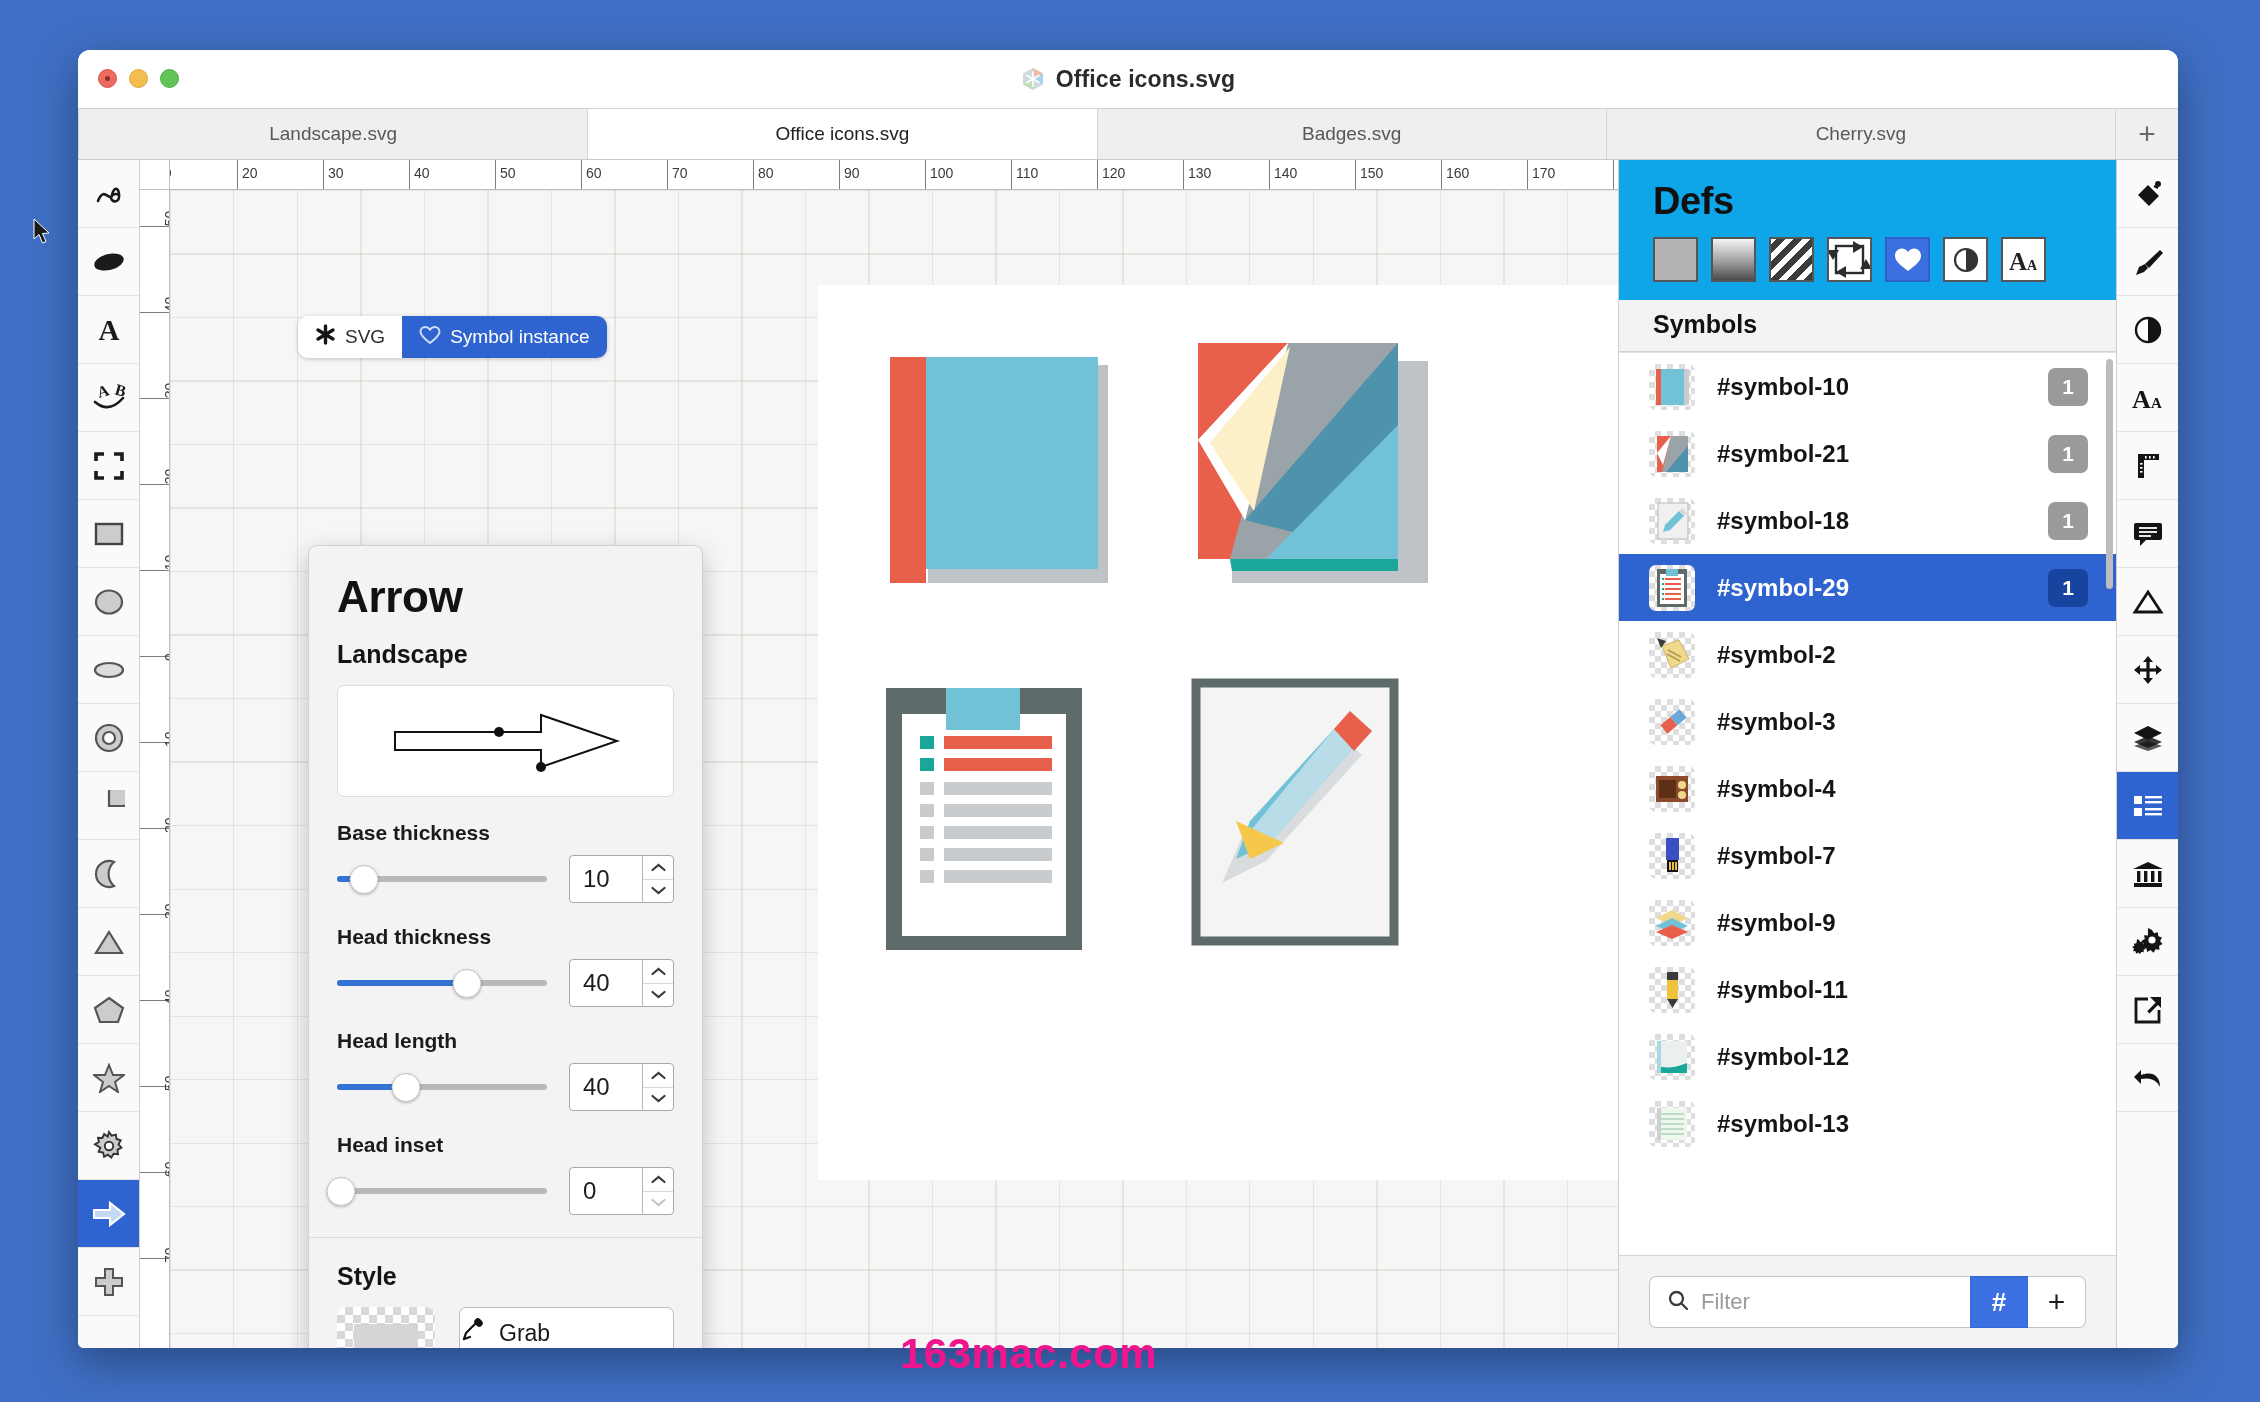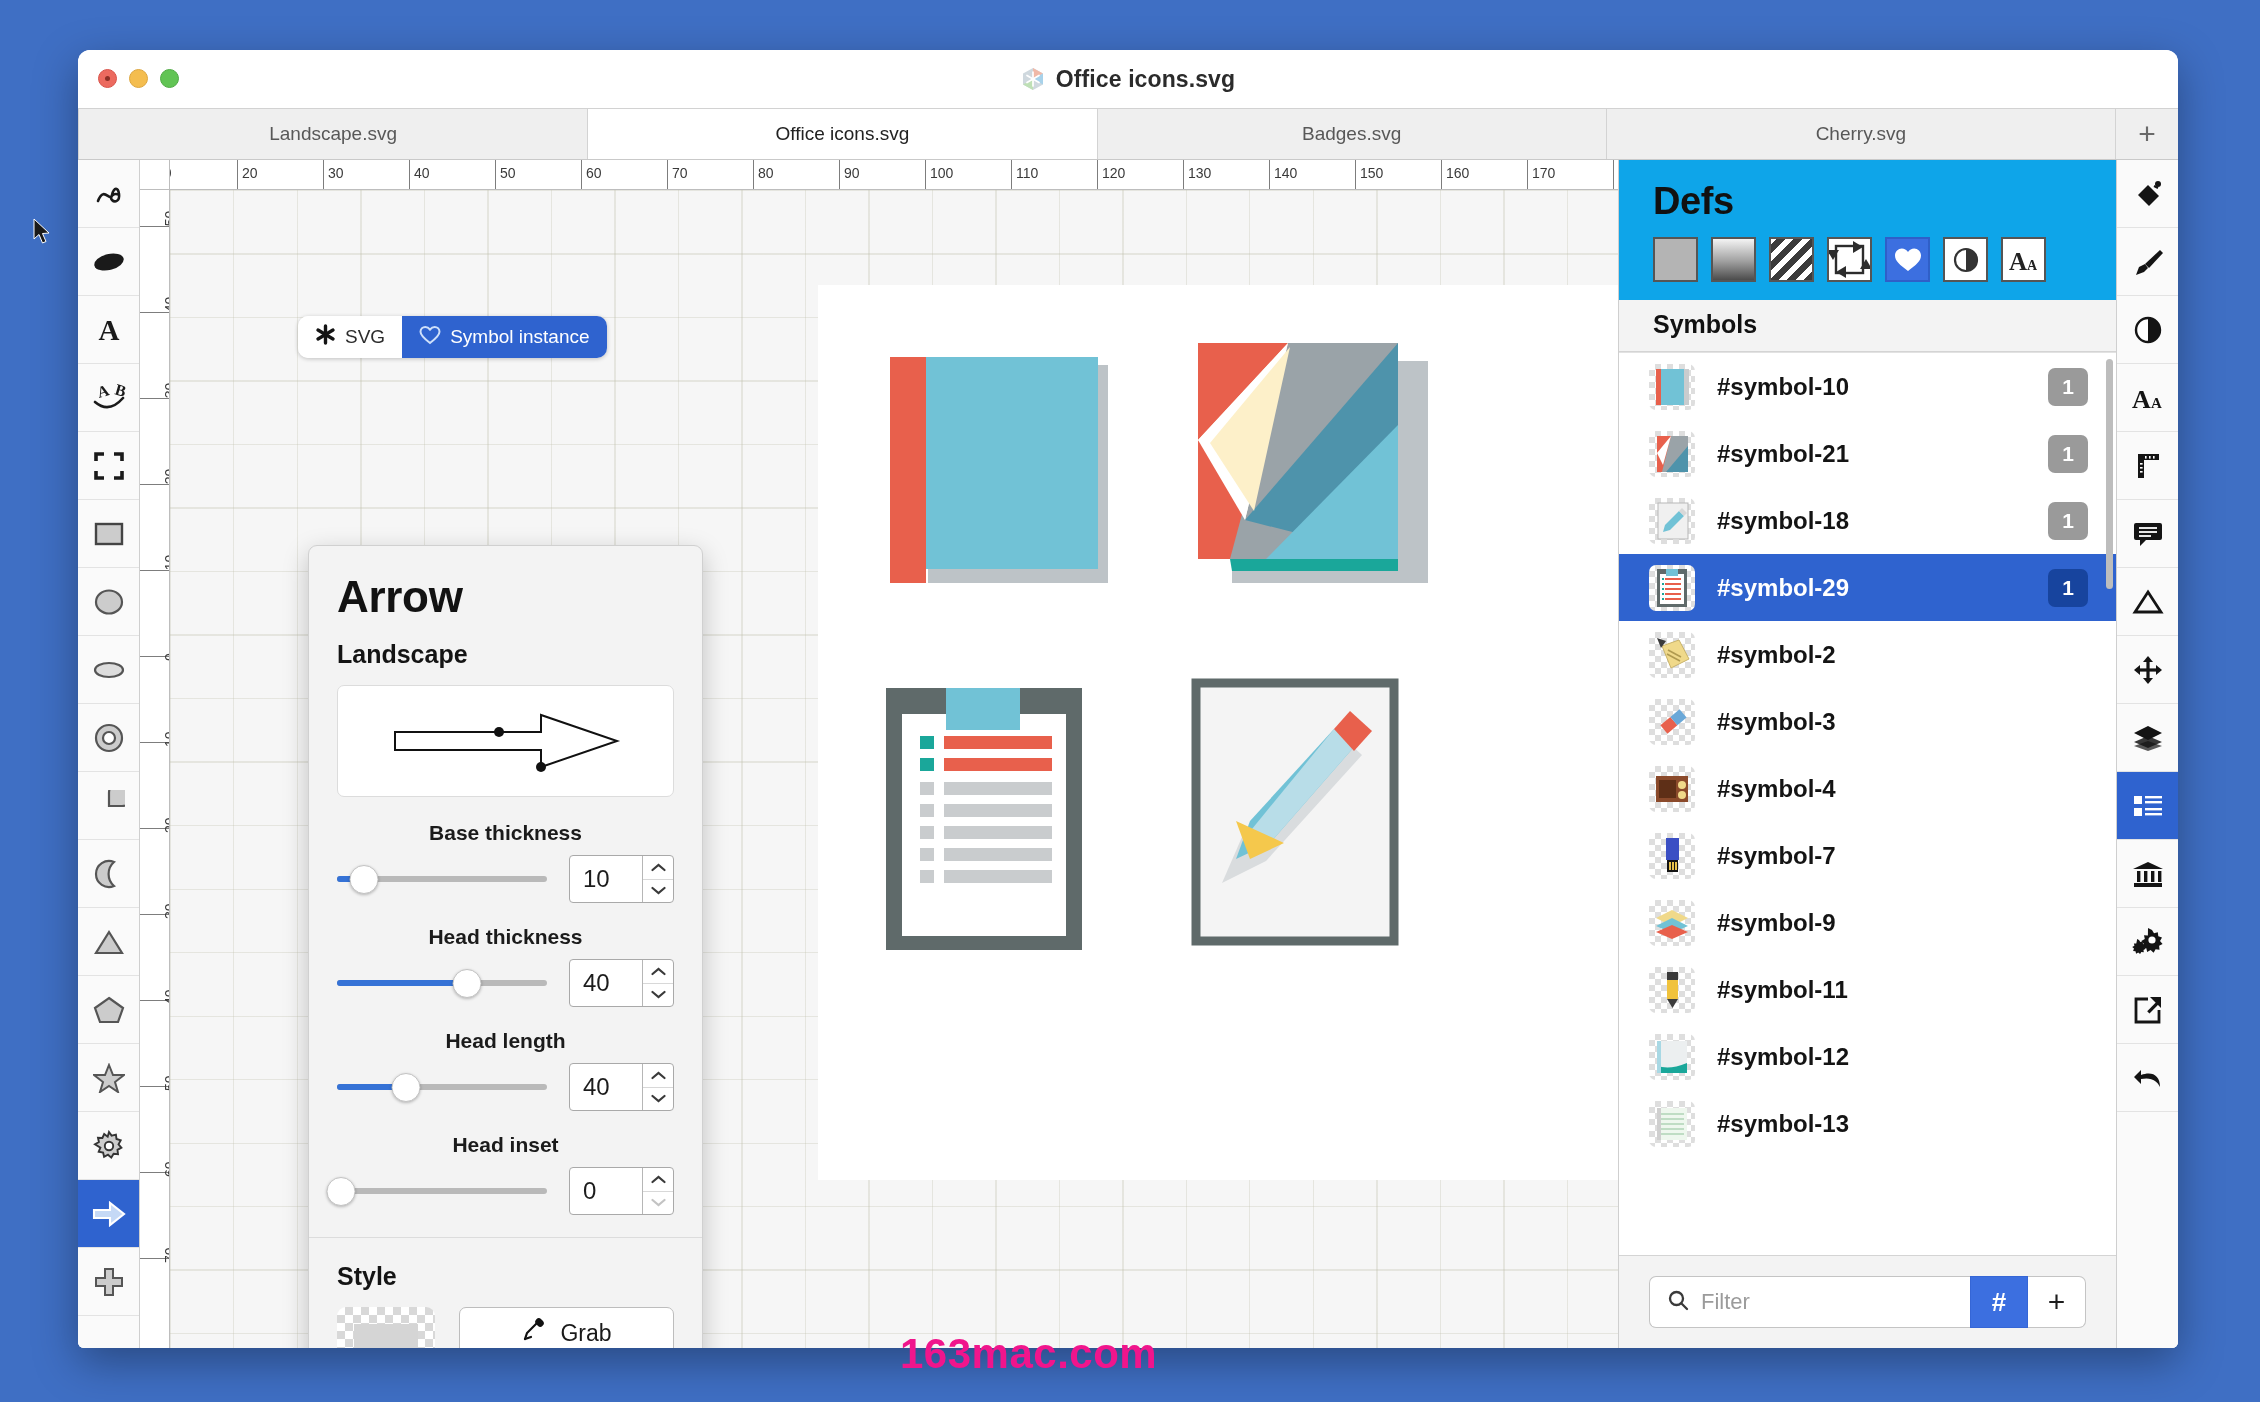"Base thickness" .ctl-label { text-align: center -> none }
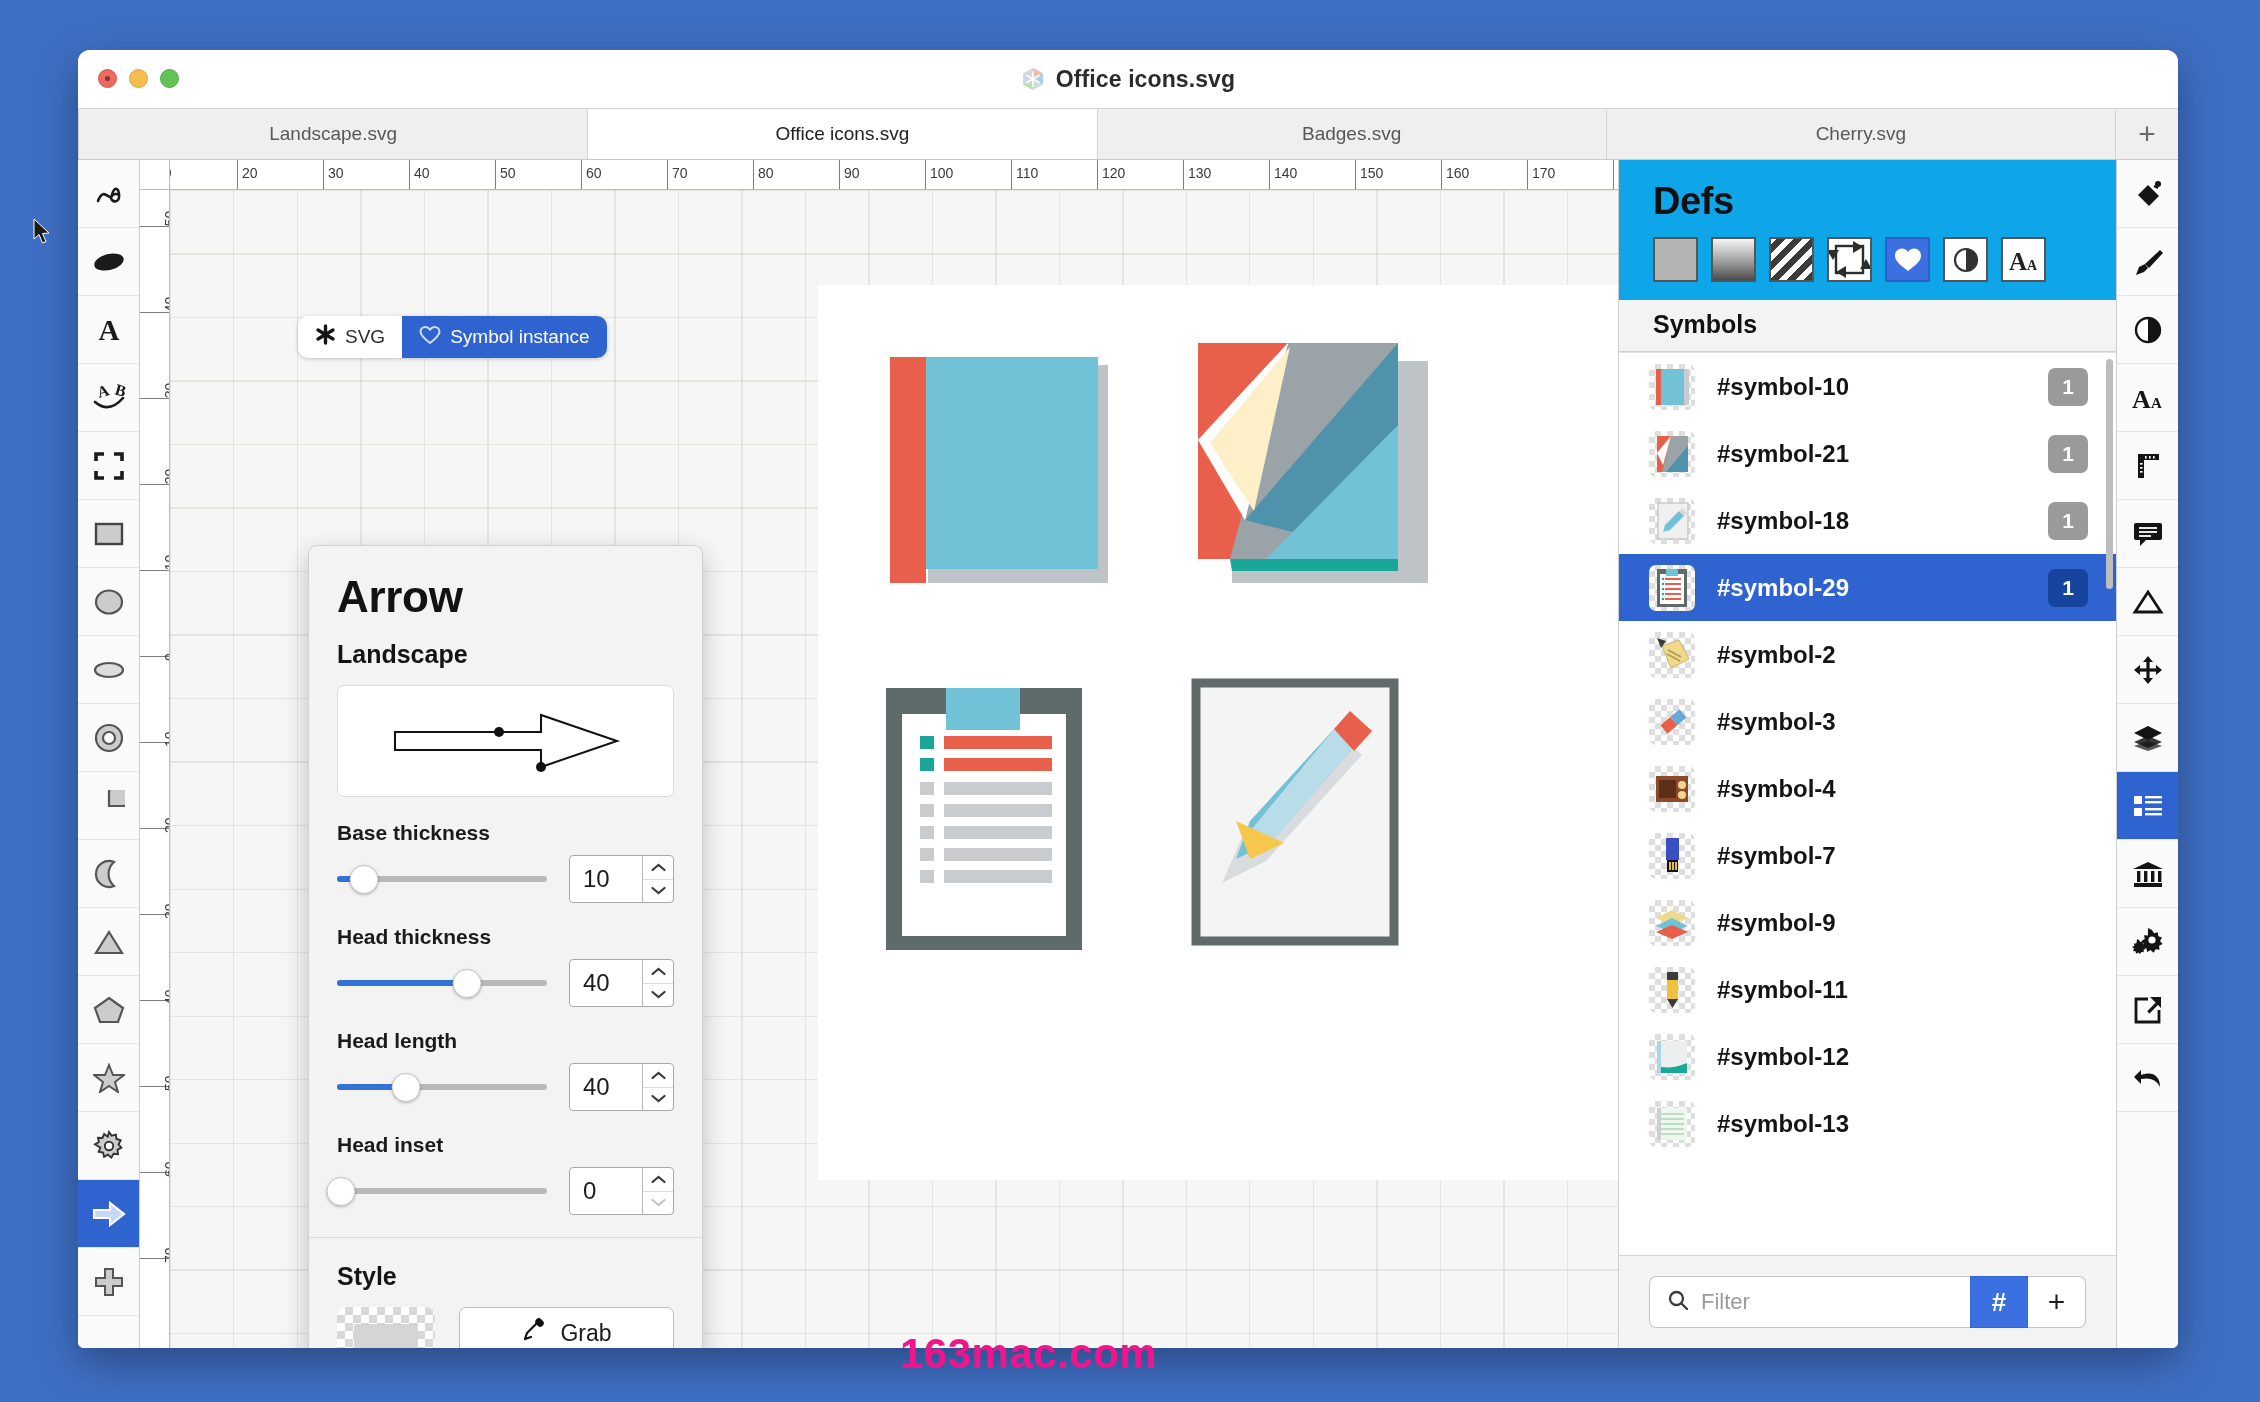"Grab" .stbtn { justify-content: center -> flex-start }
